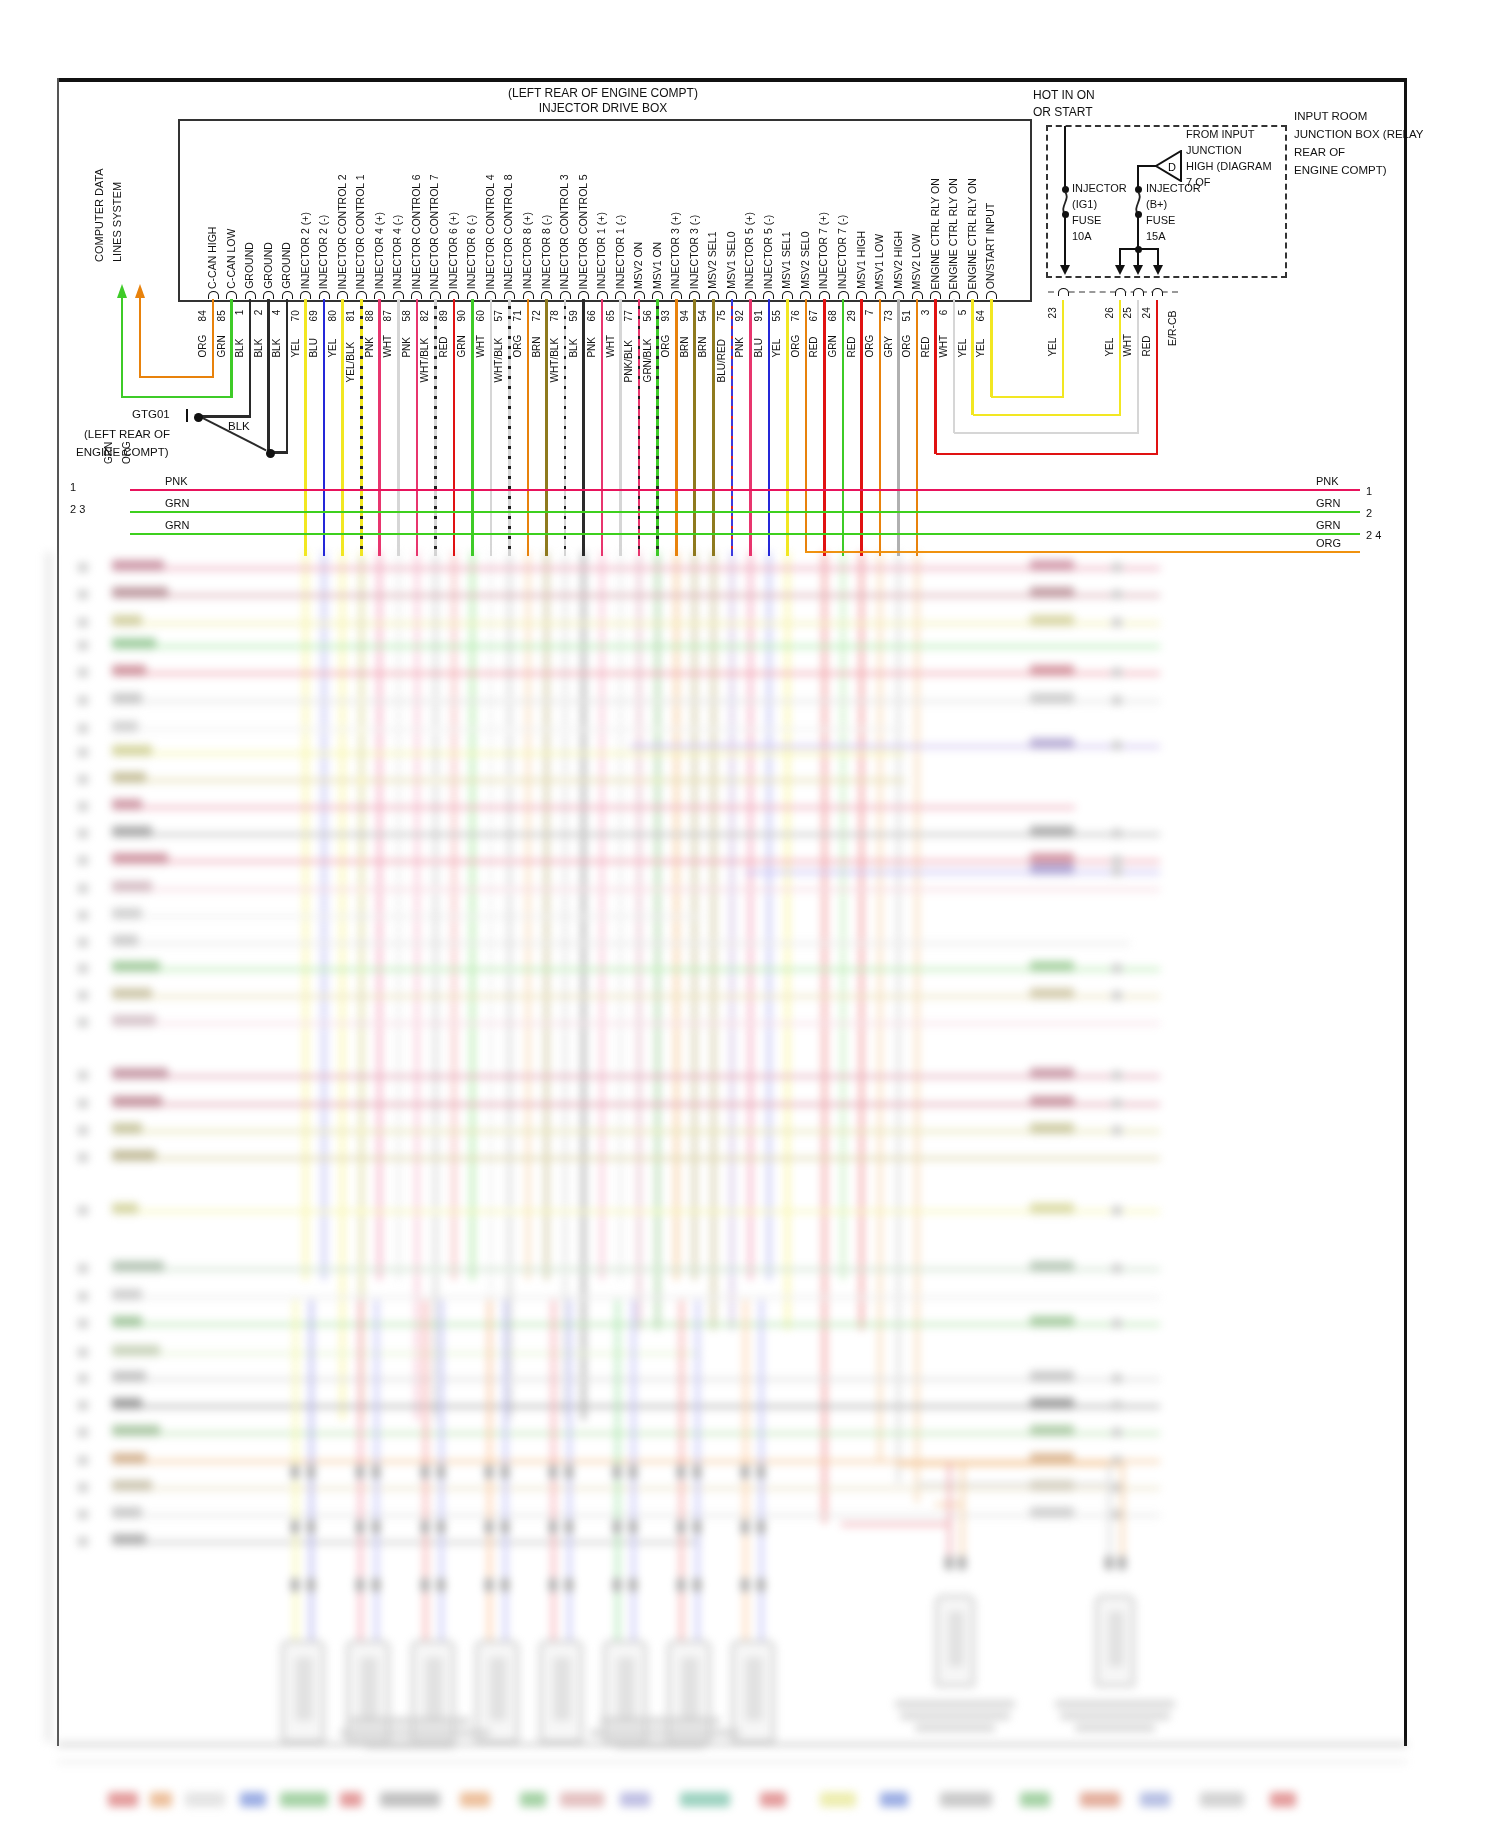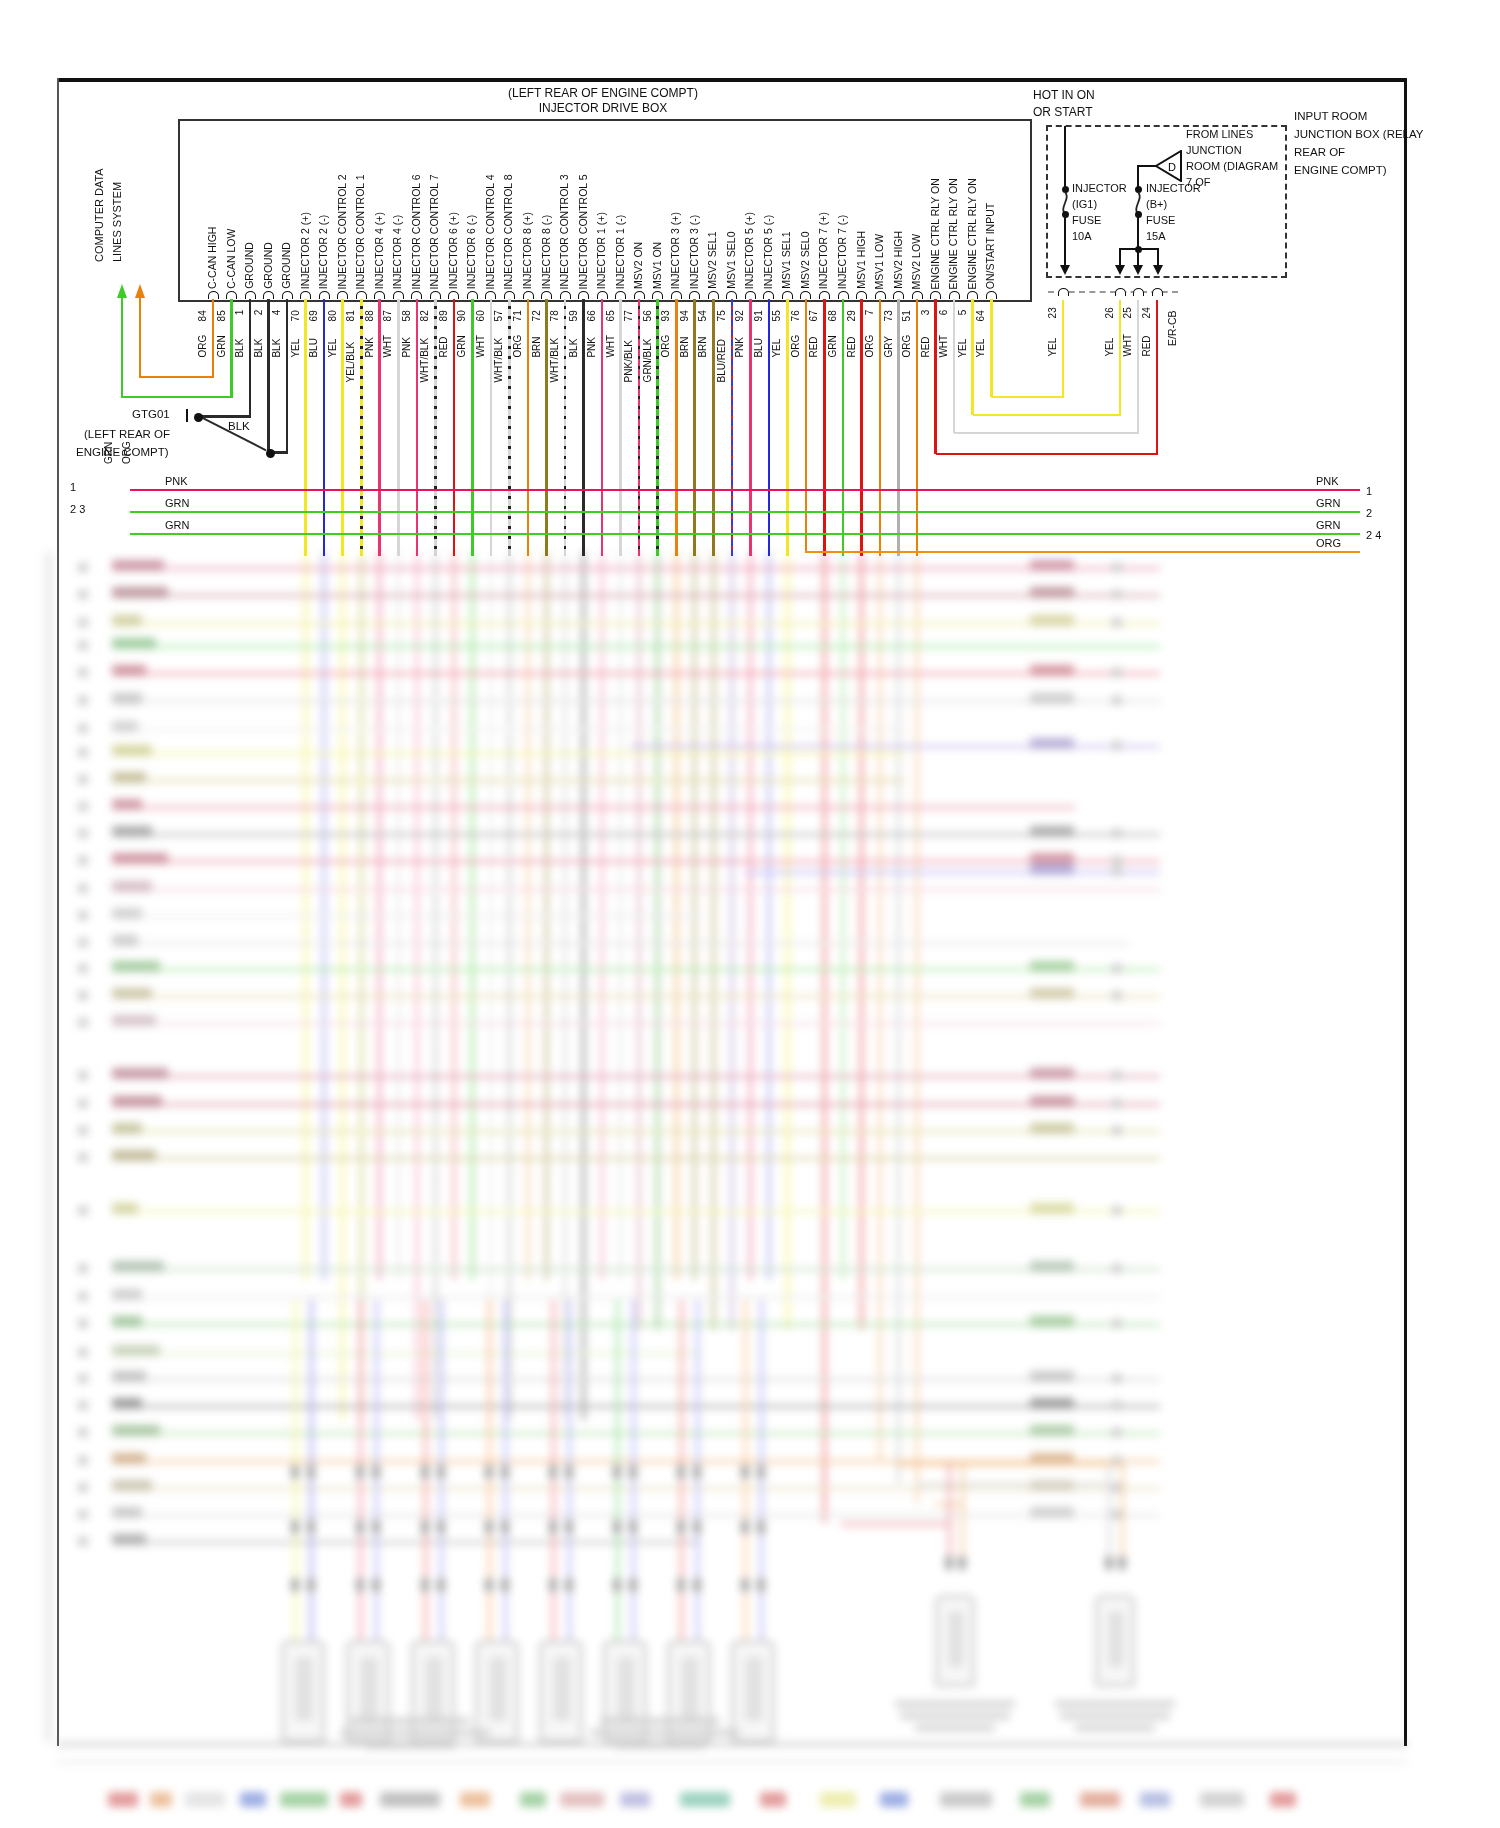"FROM LINES" div.t { text: LINES -> INPUT }
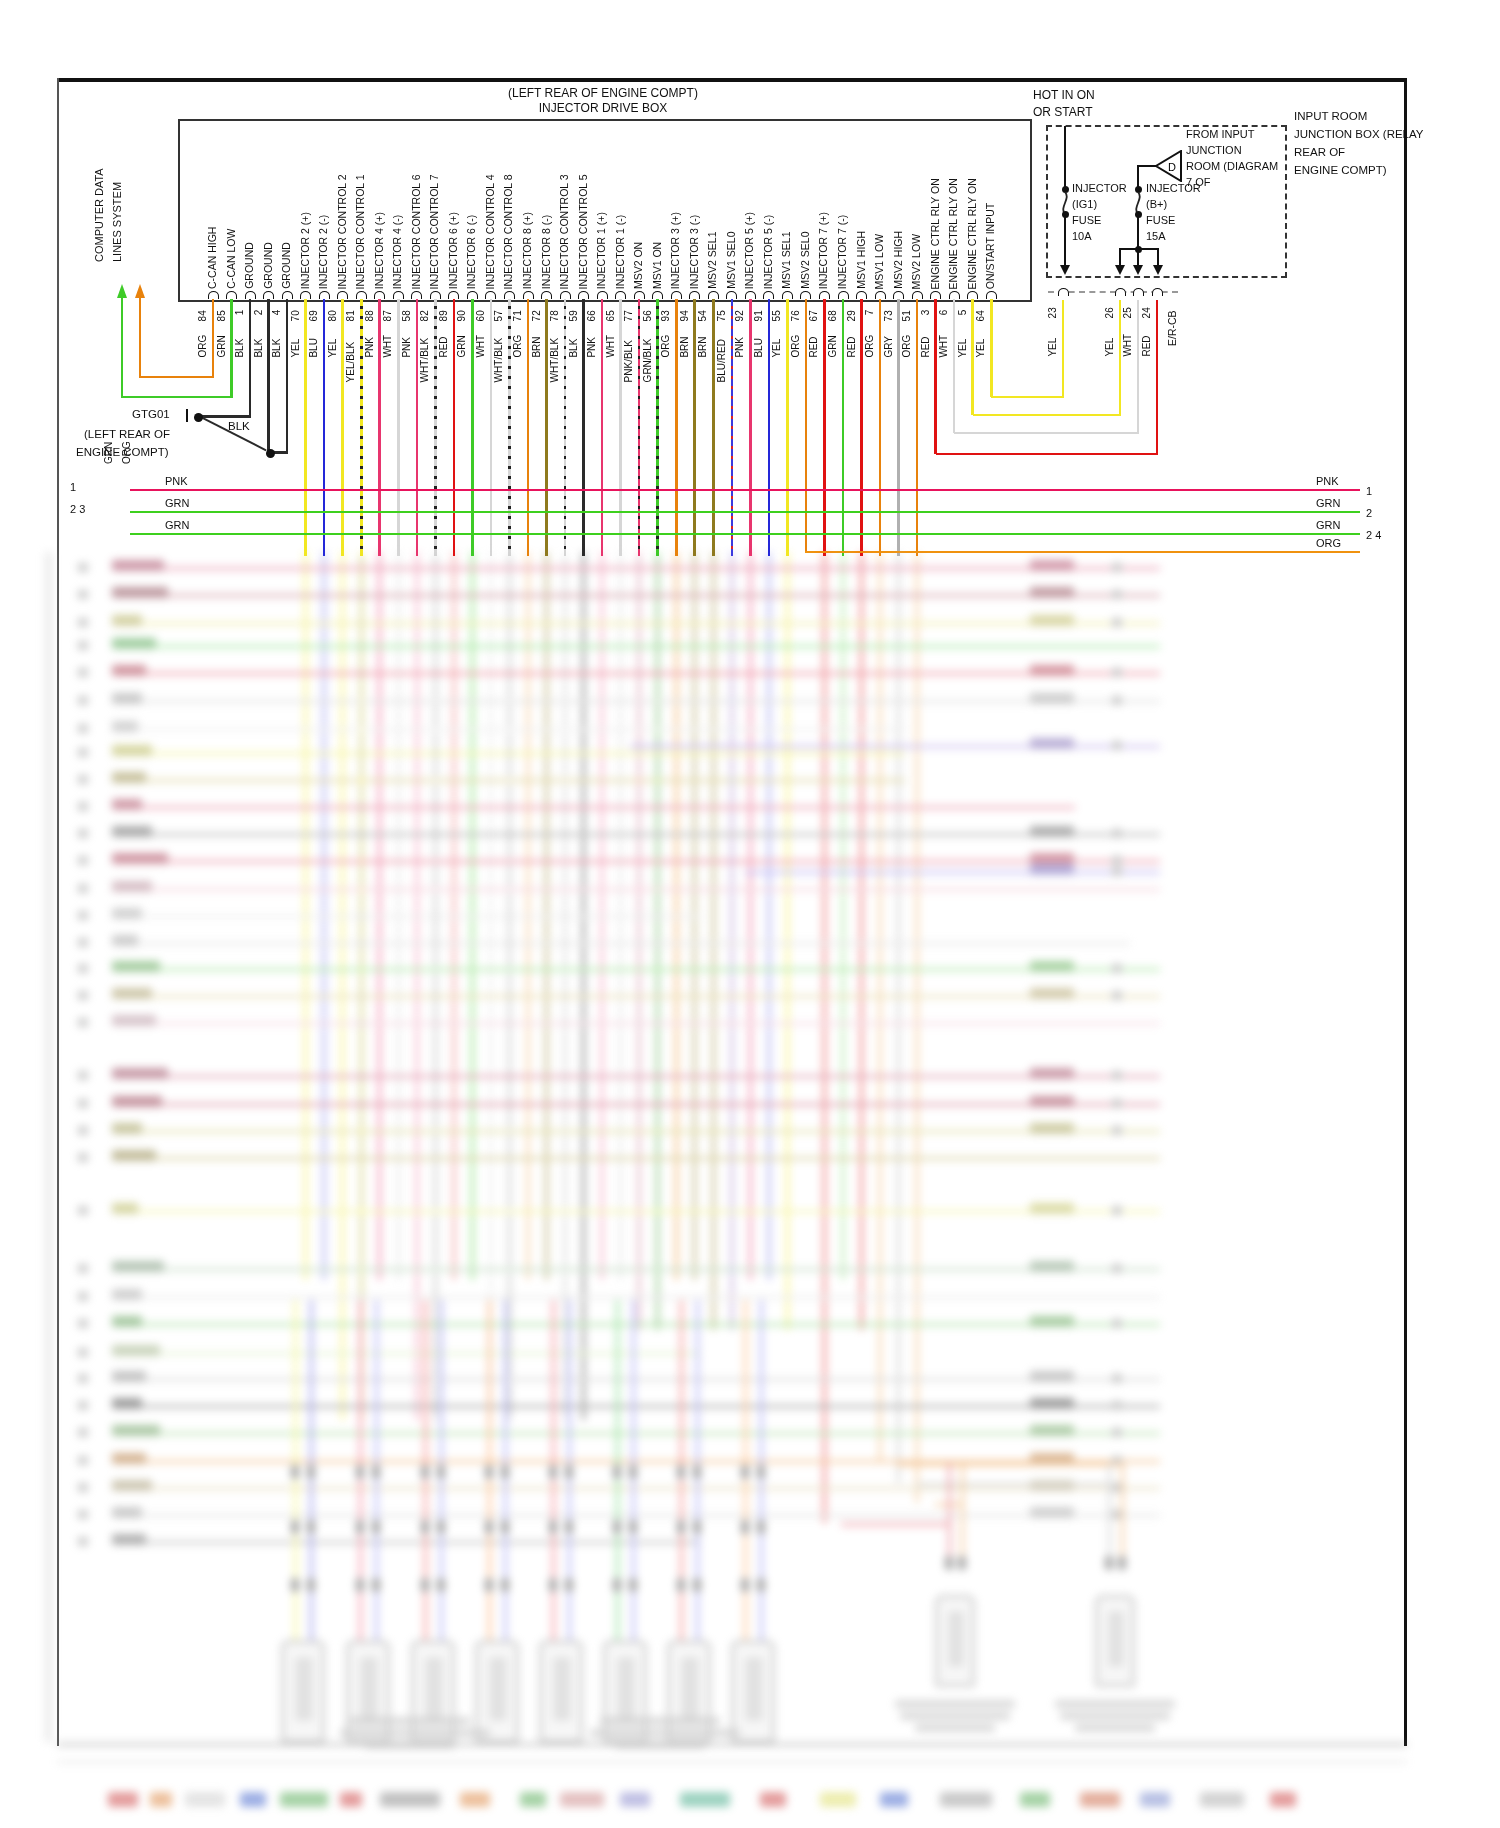"ROOM (DIAGRAM" div.t { text: ROOM -> HIGH }
